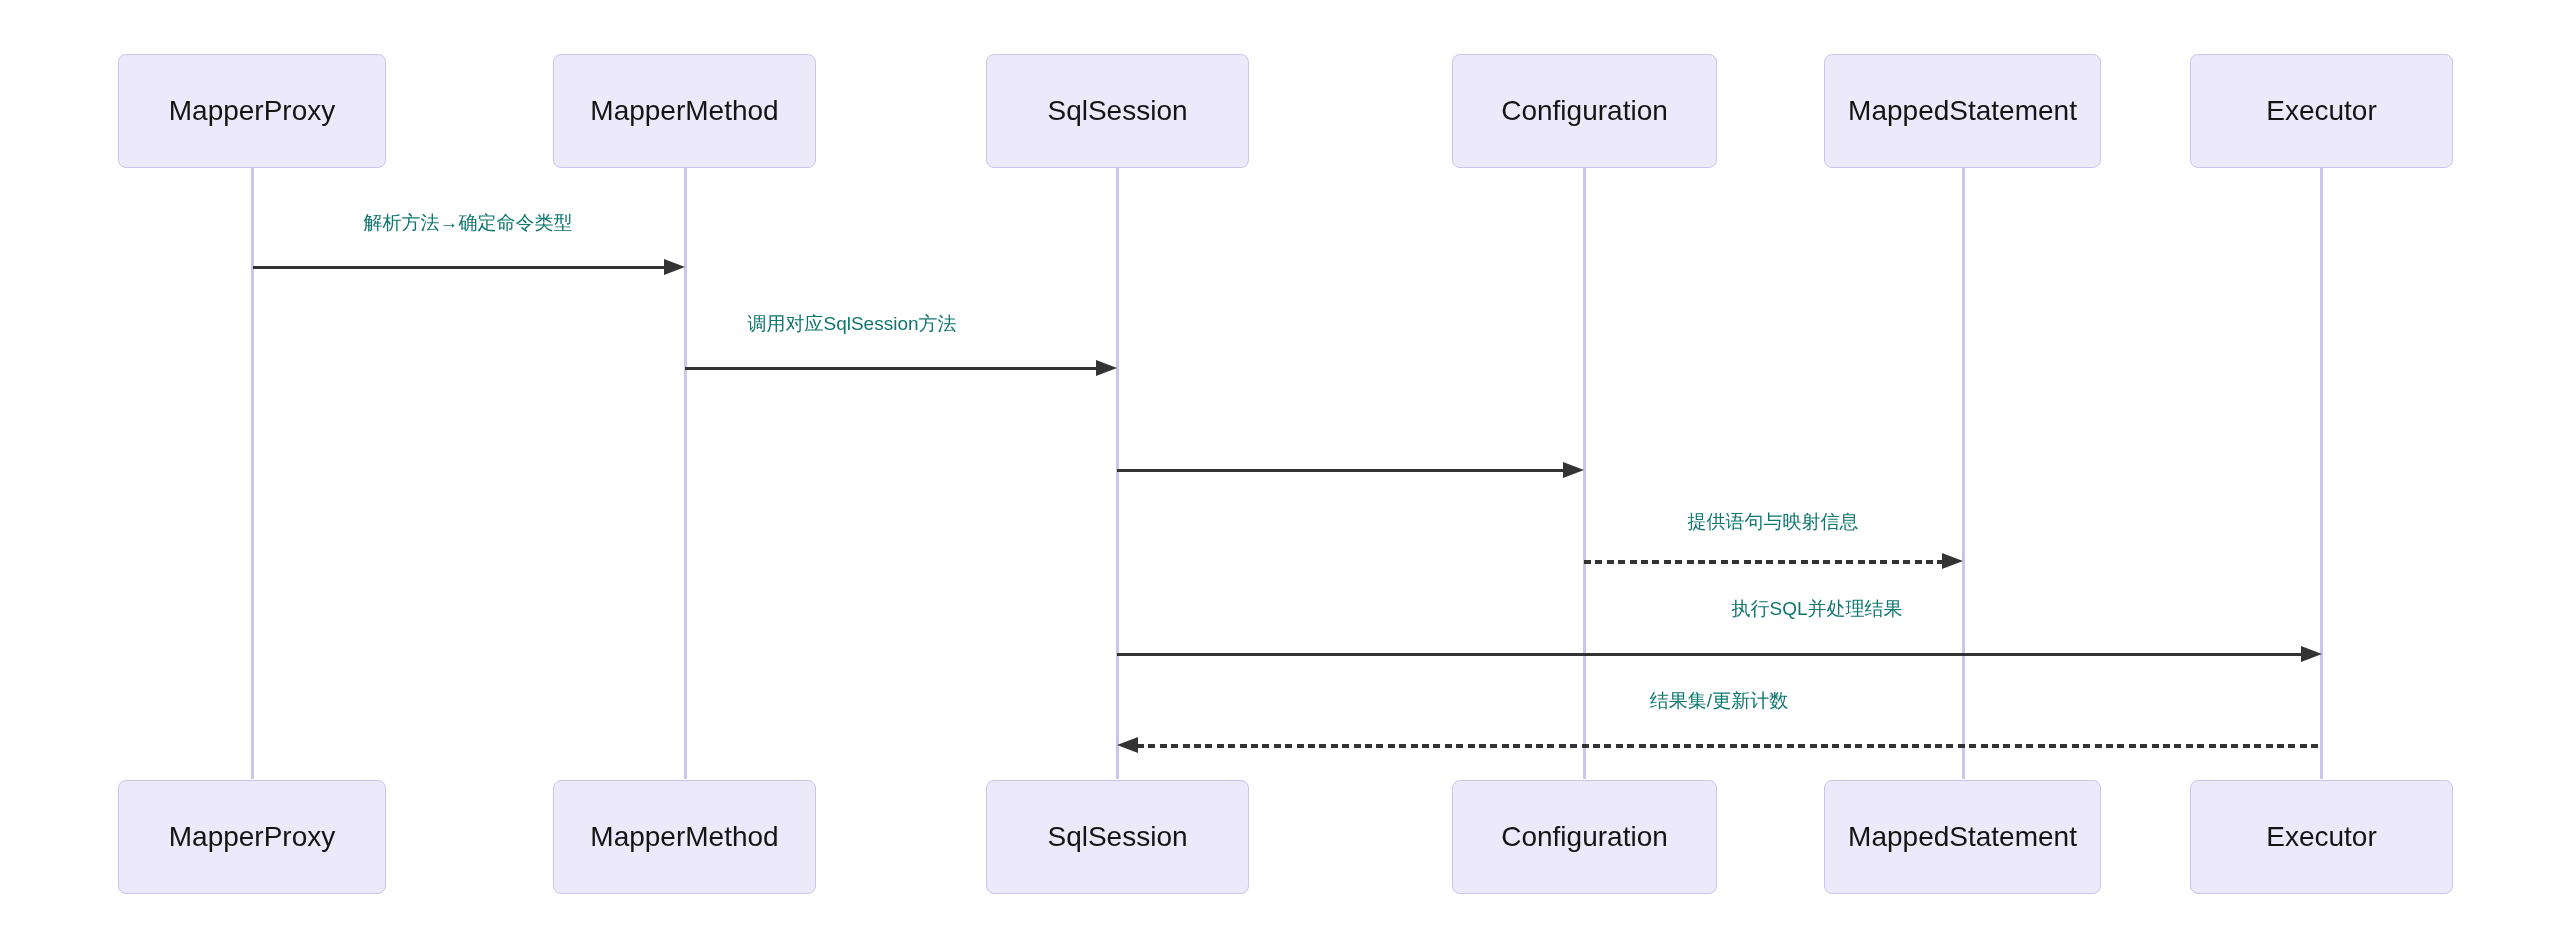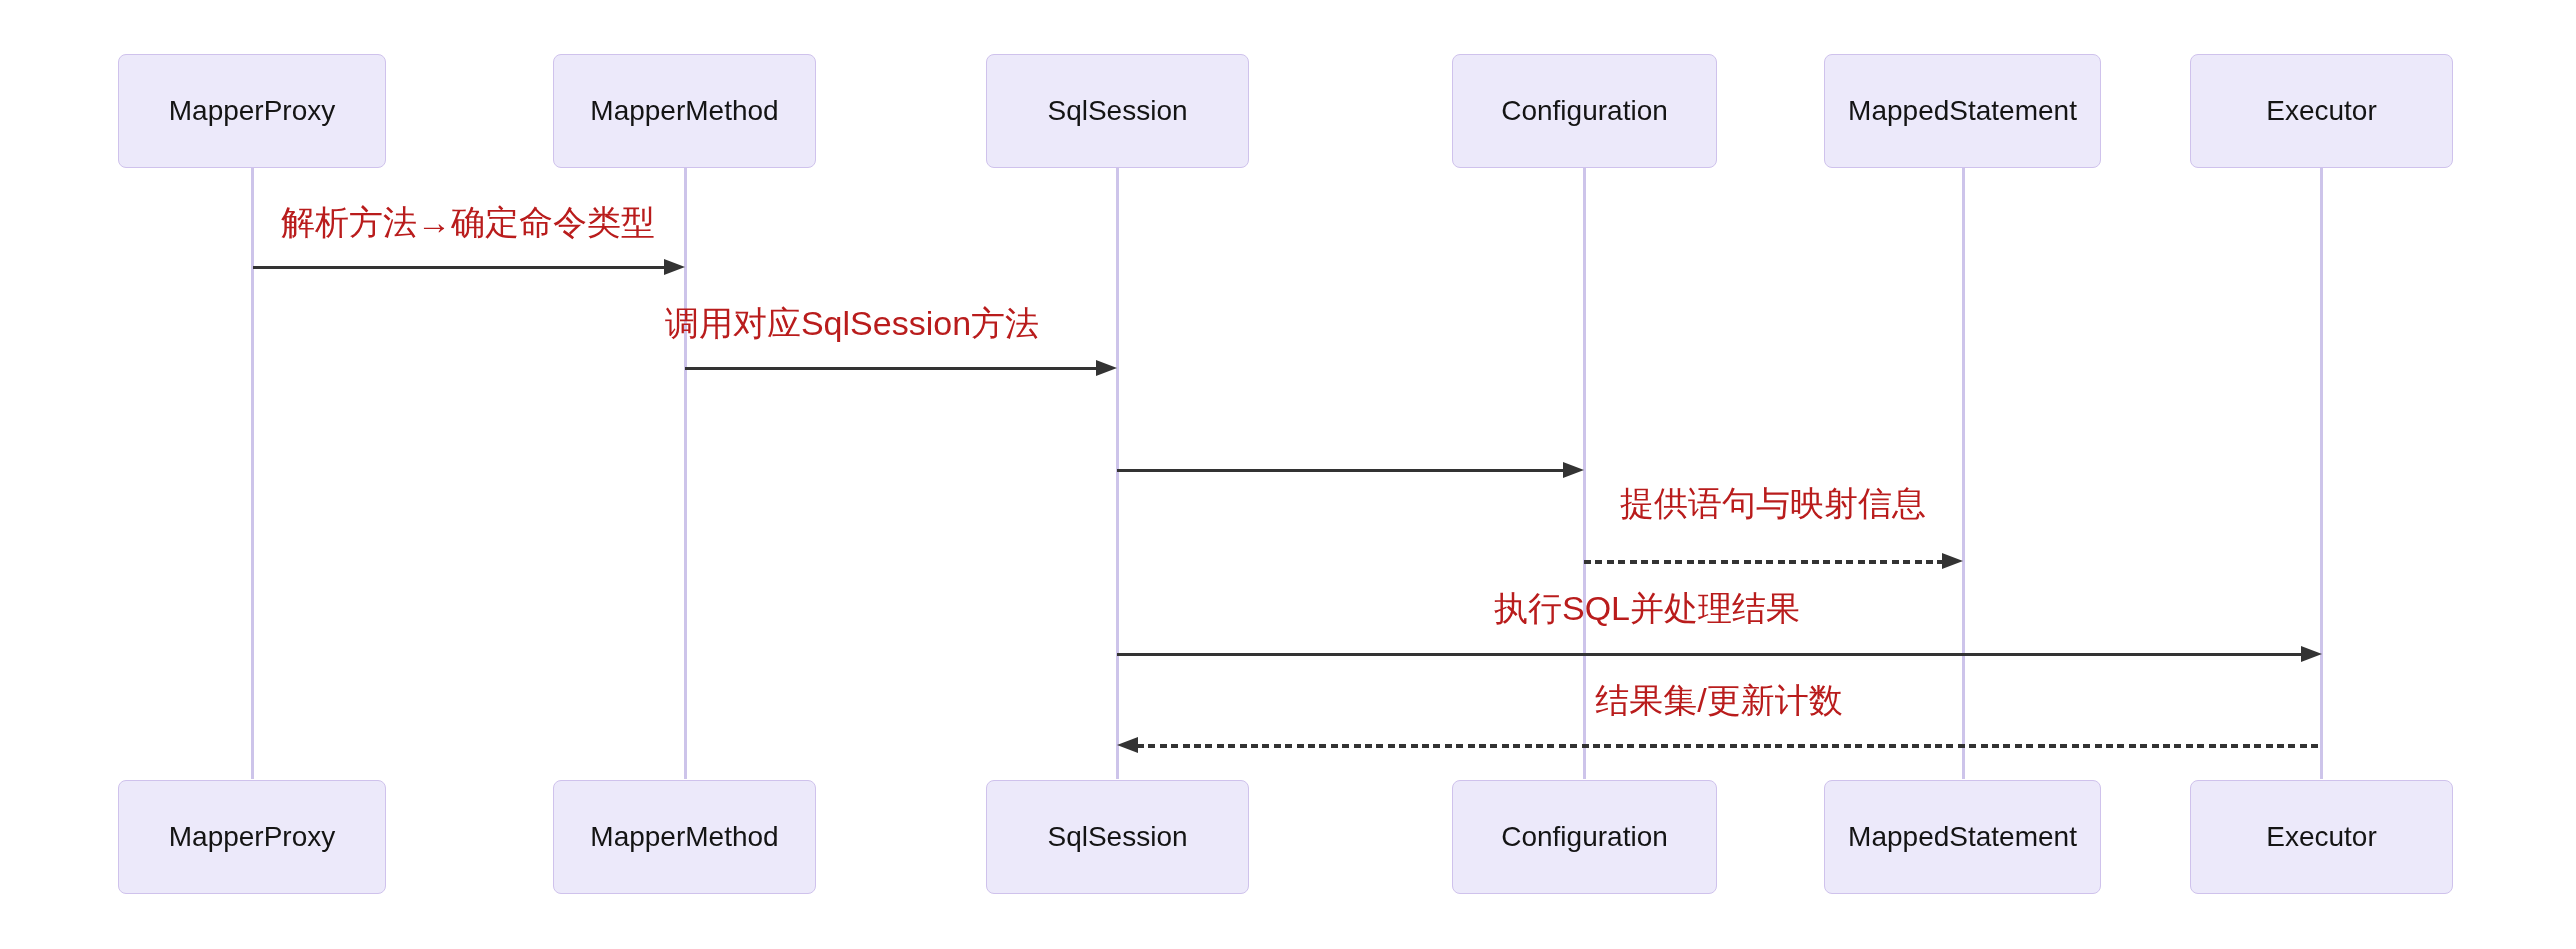"解析方法→确定命令类型" .msg-label { color: #b91c1c -> #0f766e; font-size: 34px -> 19px }
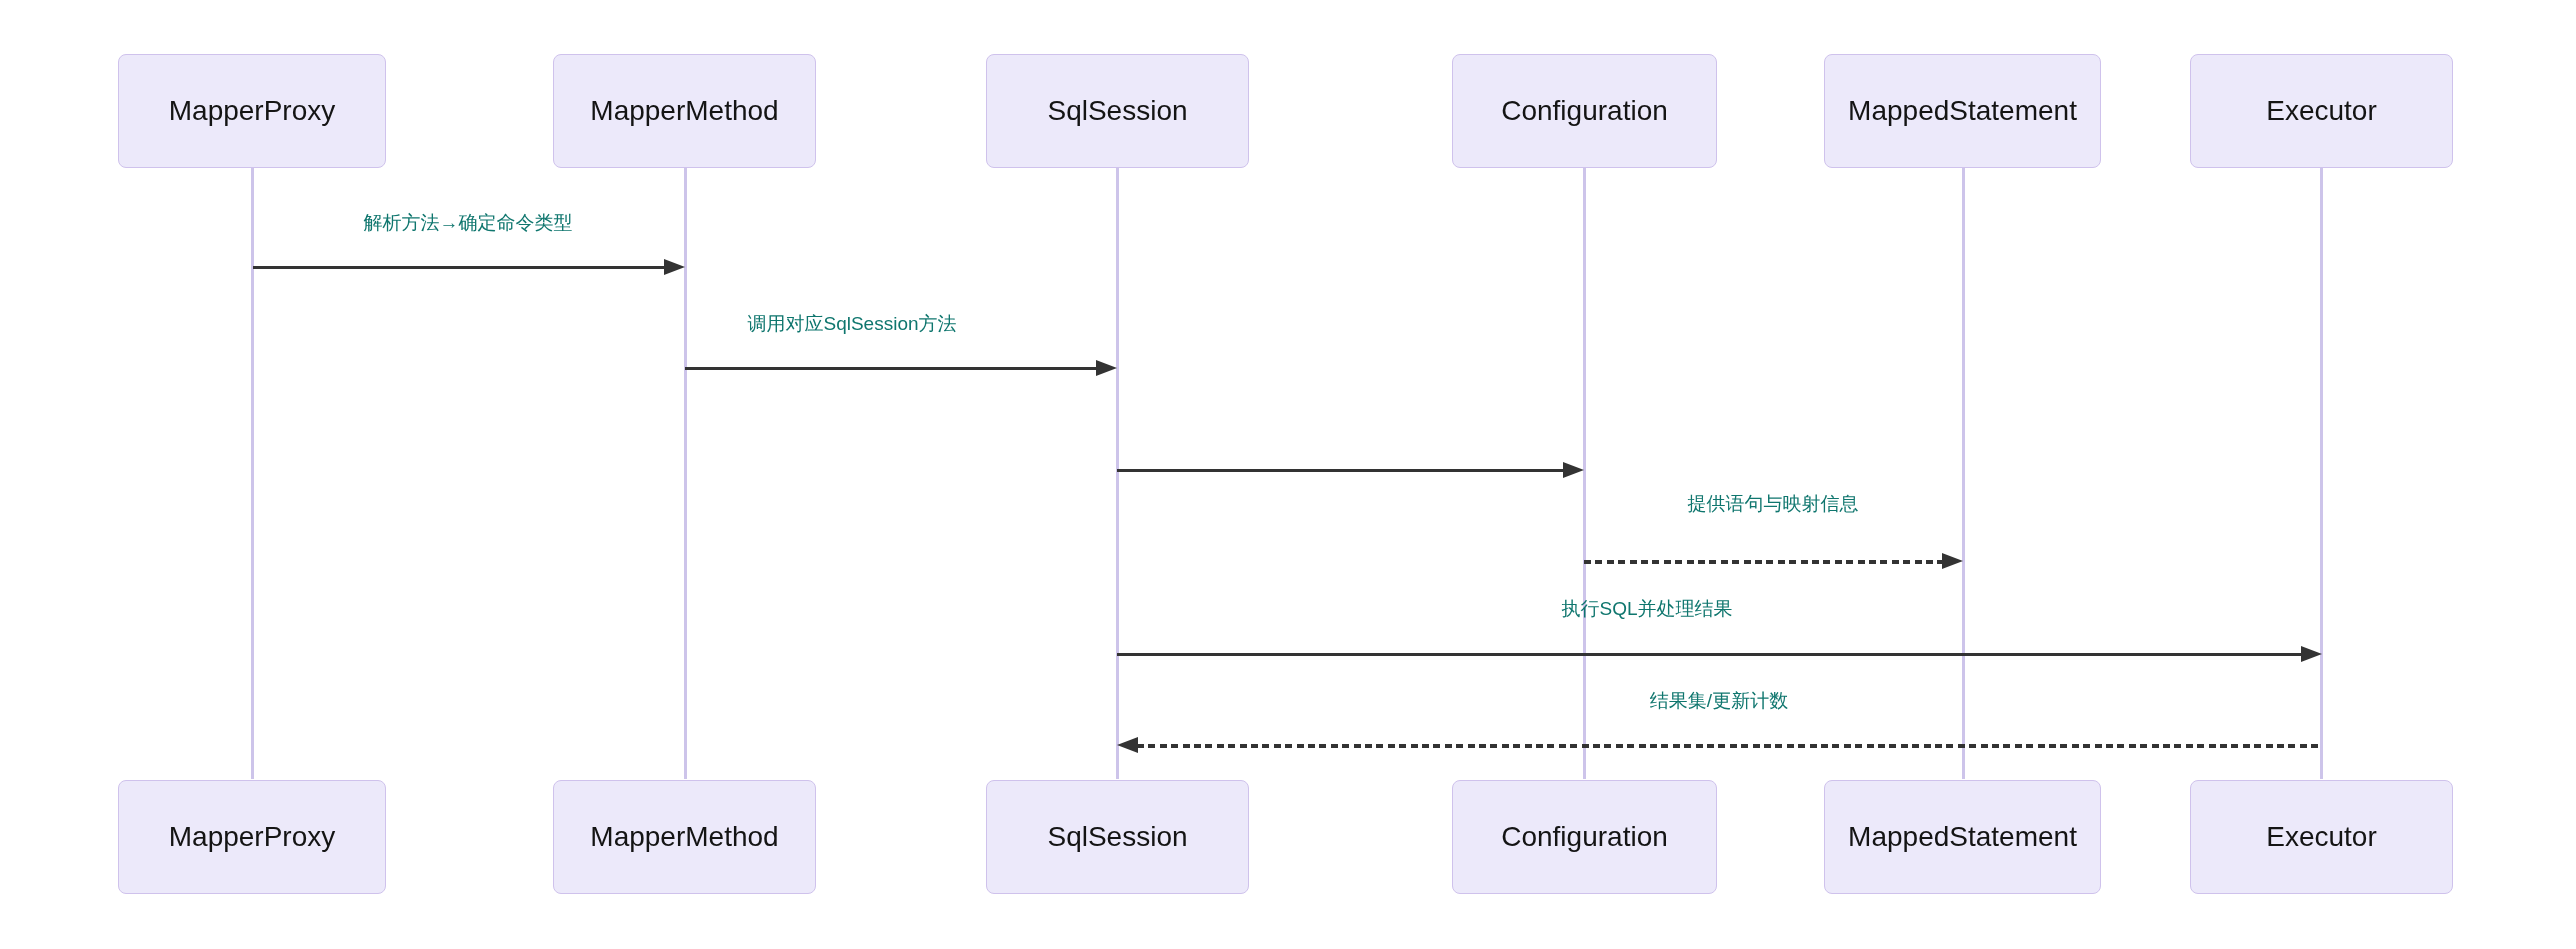"提供语句与映射信息" div.msg-label { top: 484px -> 502px }
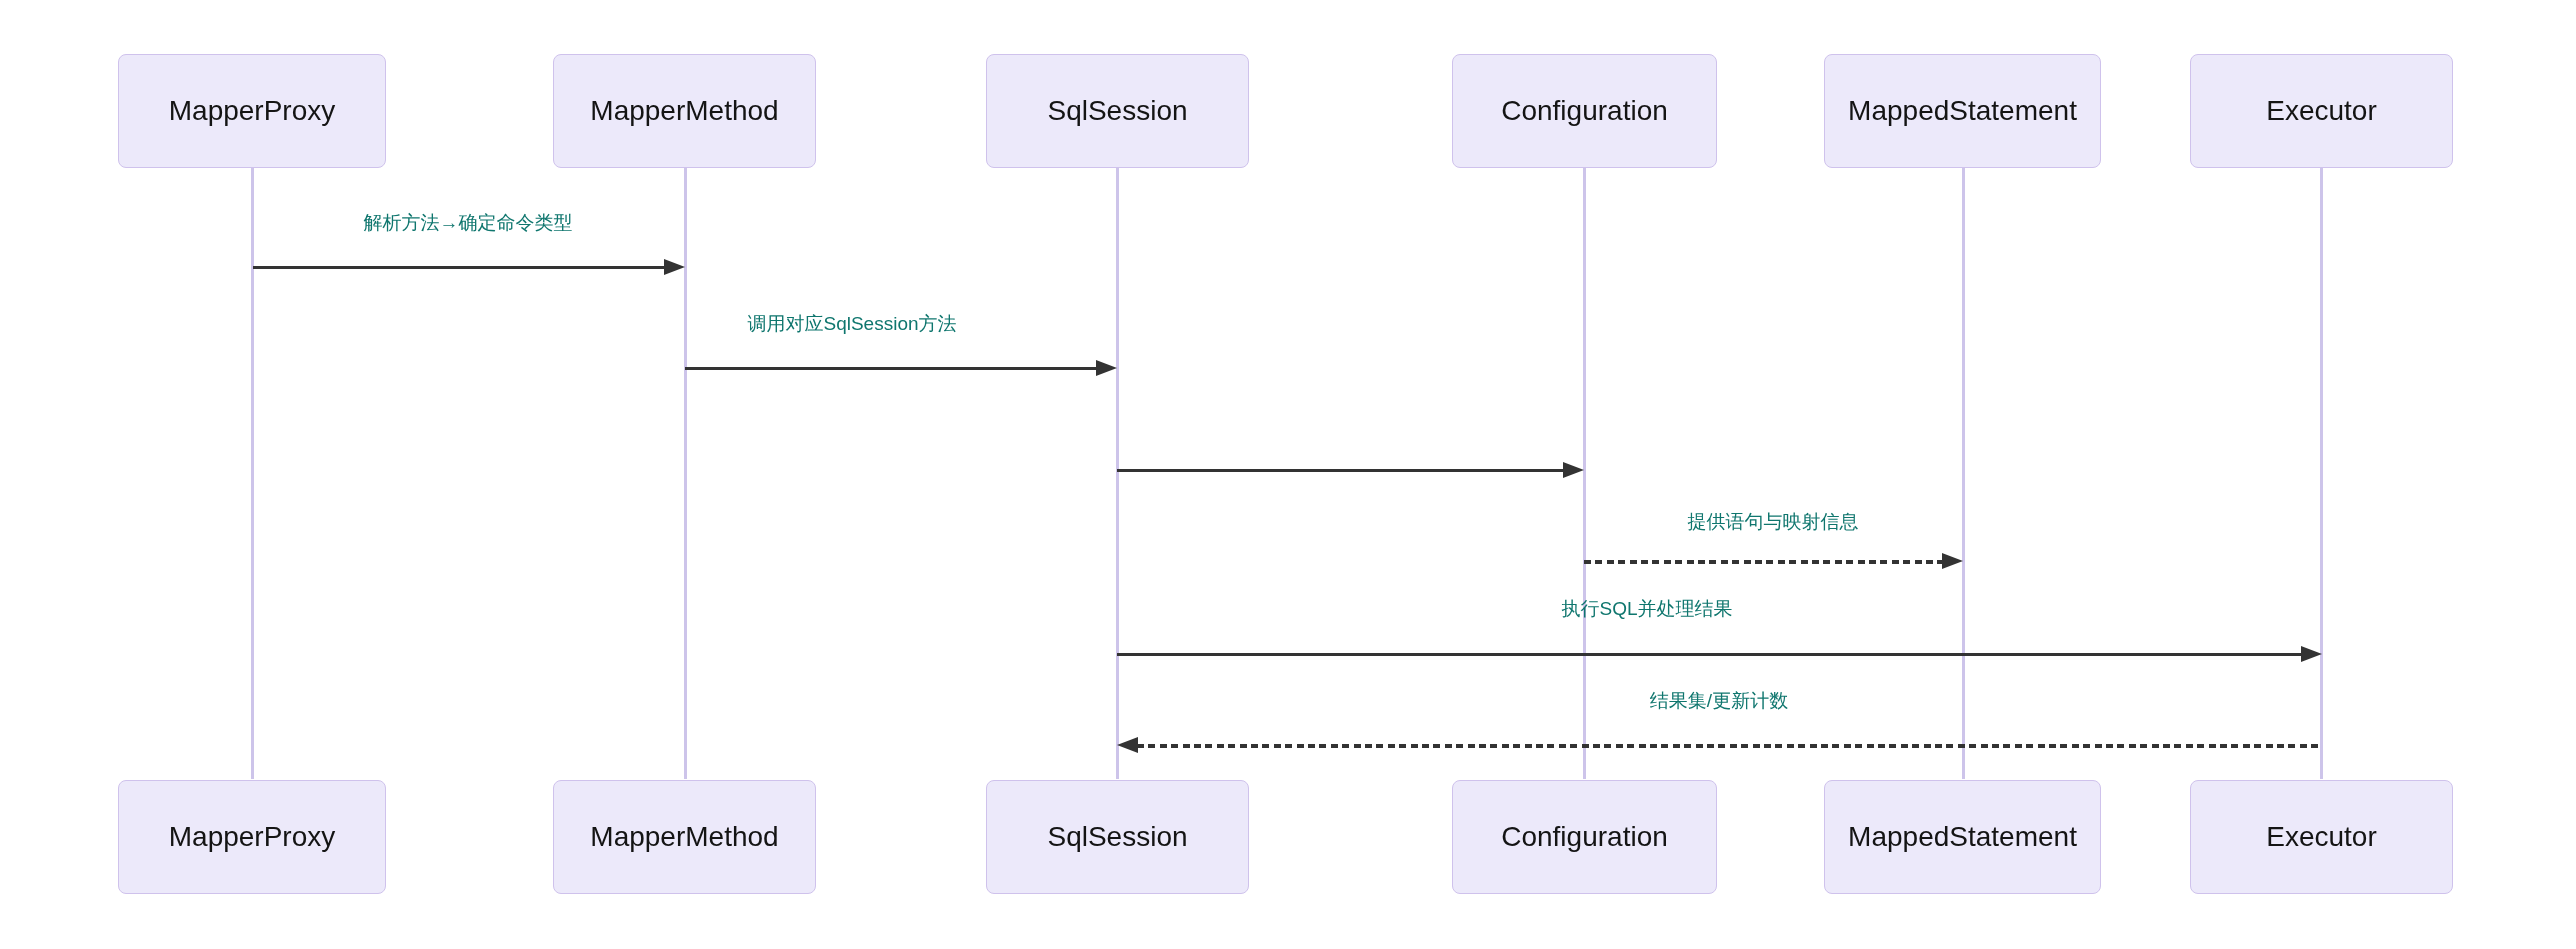"执行SQL并处理结果" div.msg-label { left: 1647px -> 1817px }
